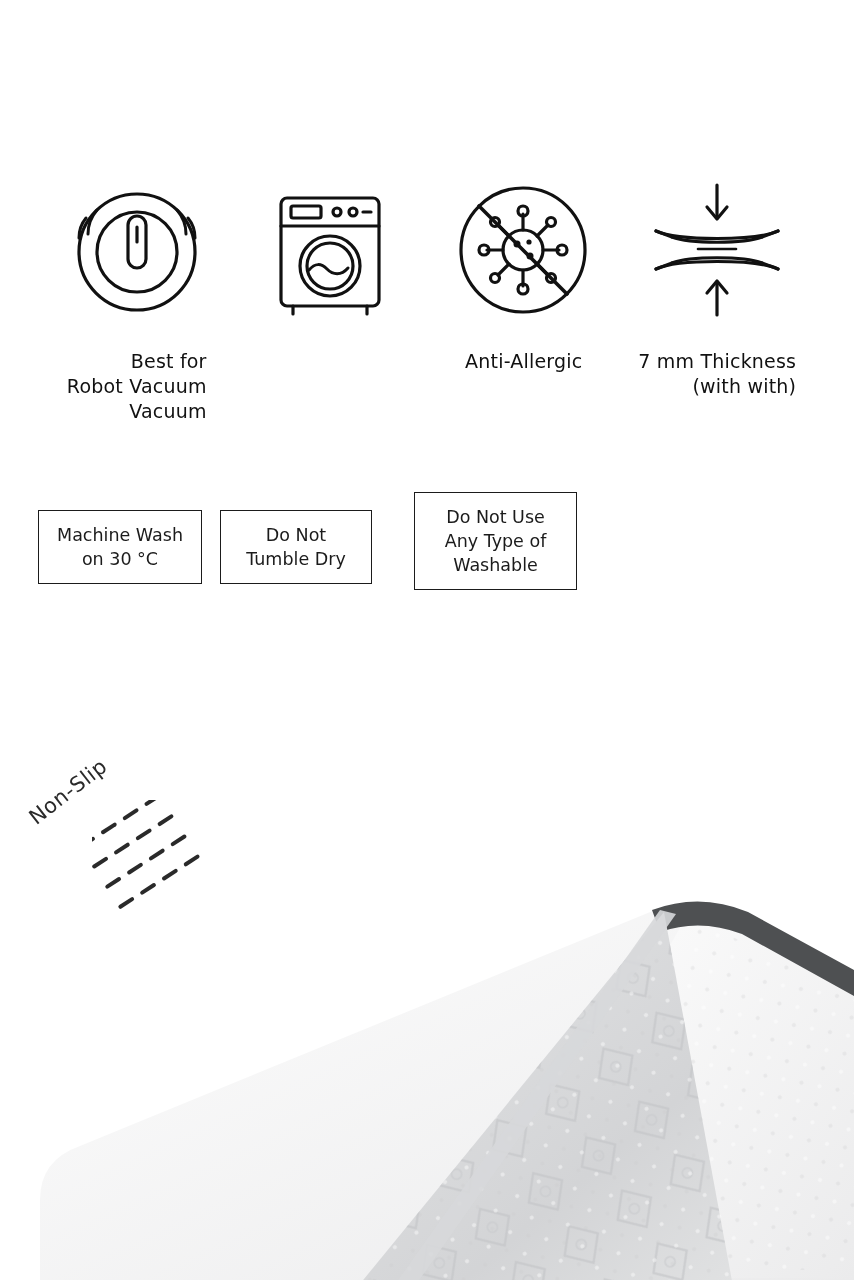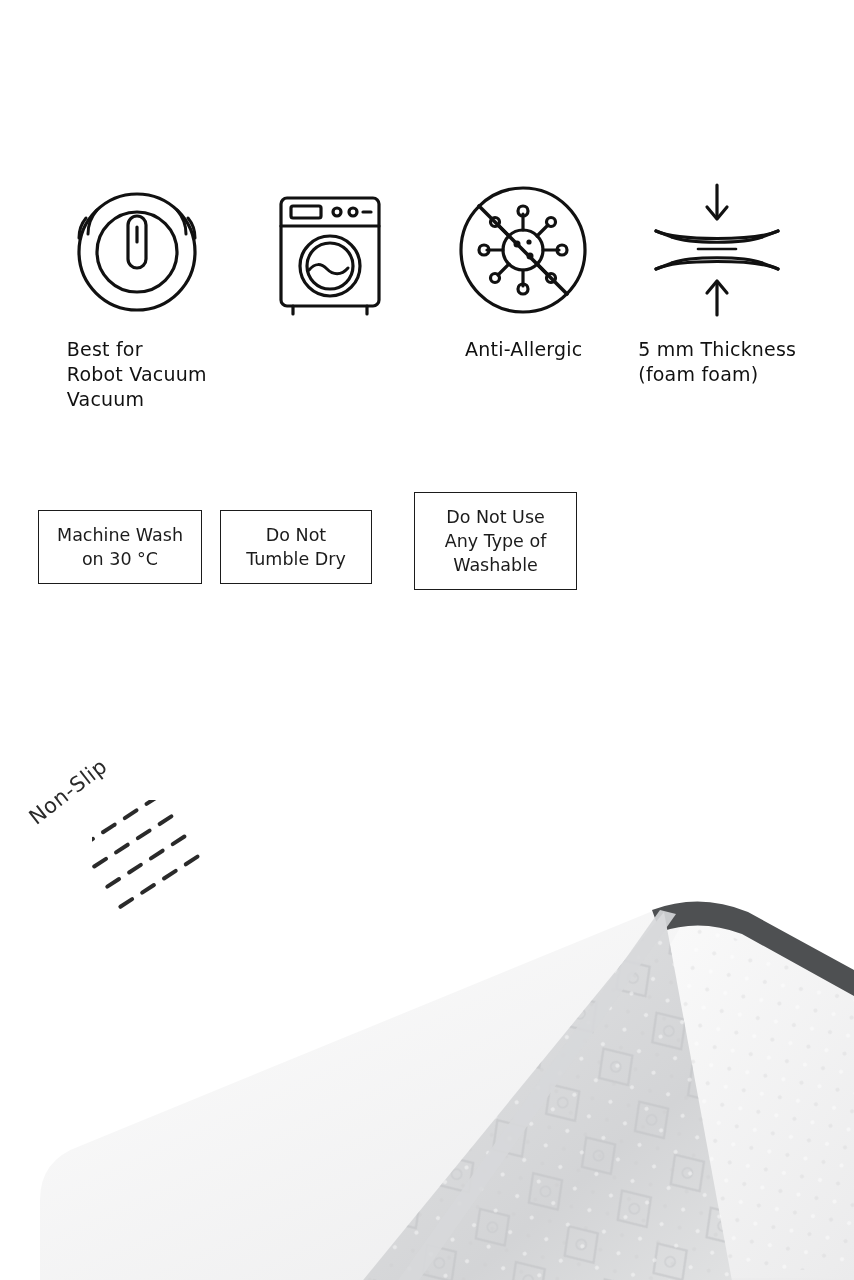"Best for" .feature .caption { margin-top: 12px -> 24px; text-align: left -> right }
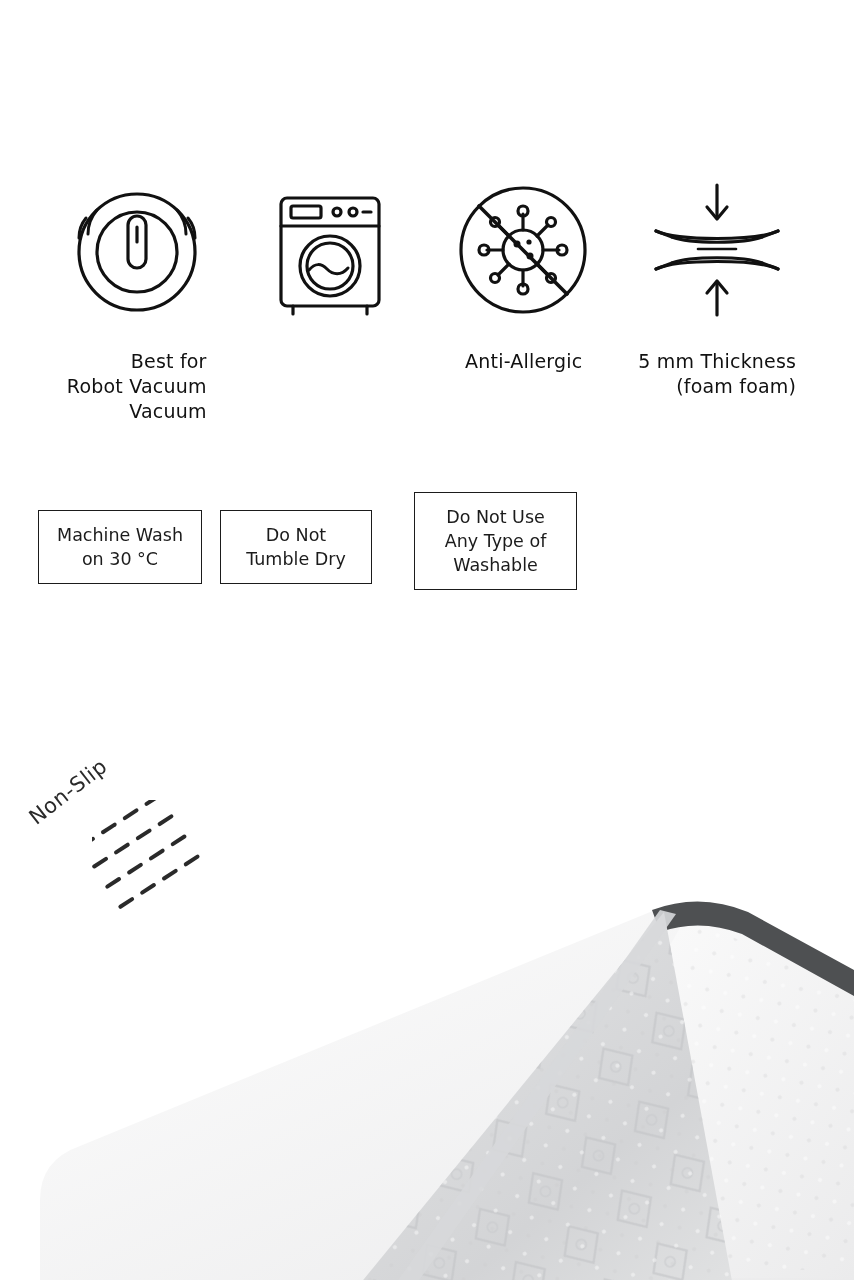"5 mm Thickness" div { text: 5 -> 7 }
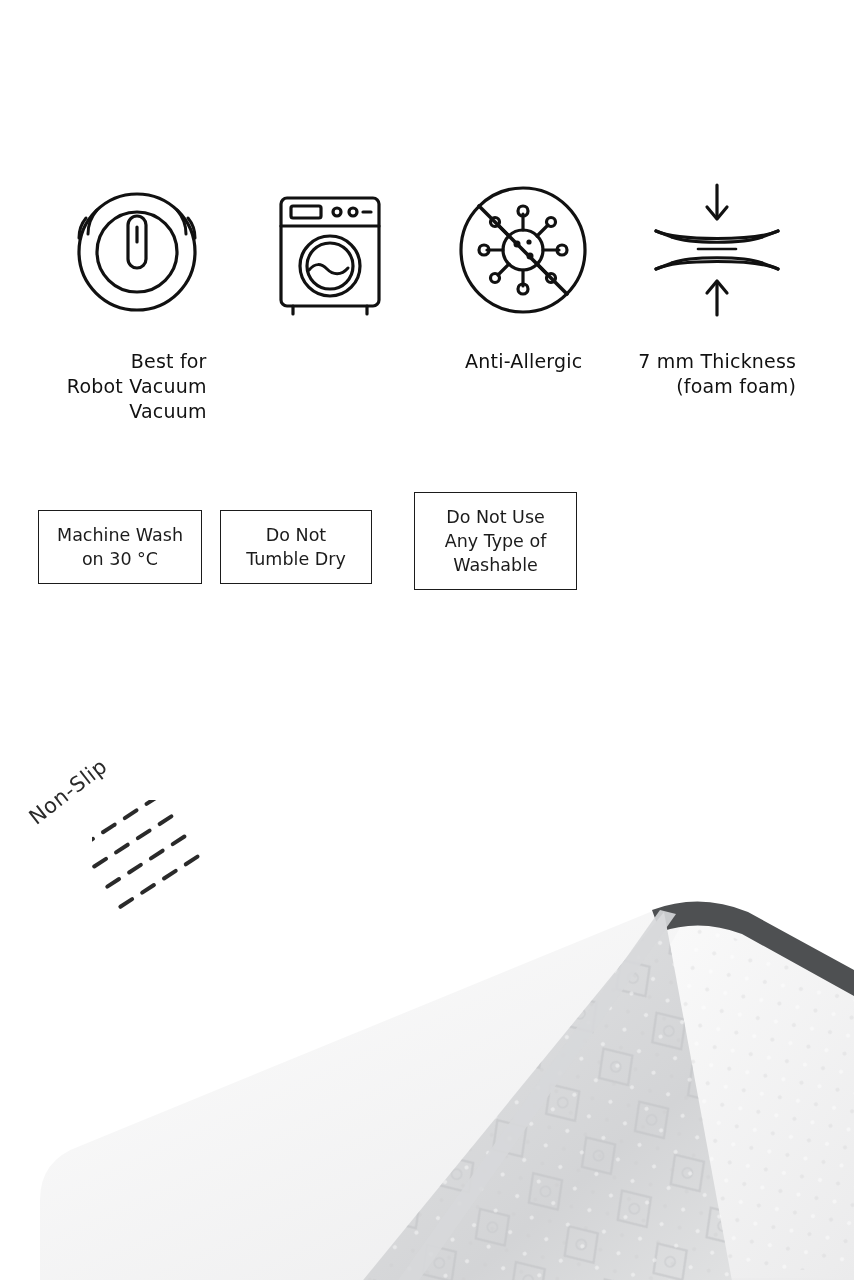"(foam foam)" div { text: foam foam -> with with }
